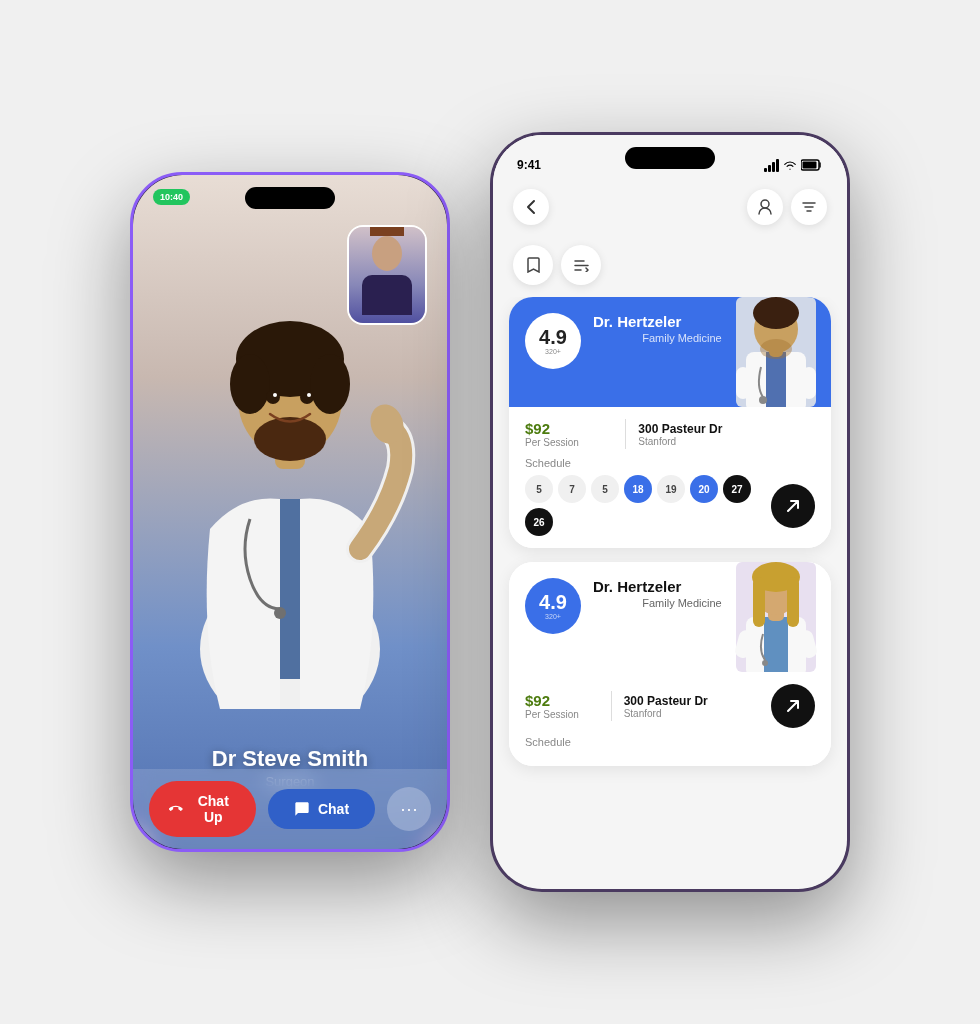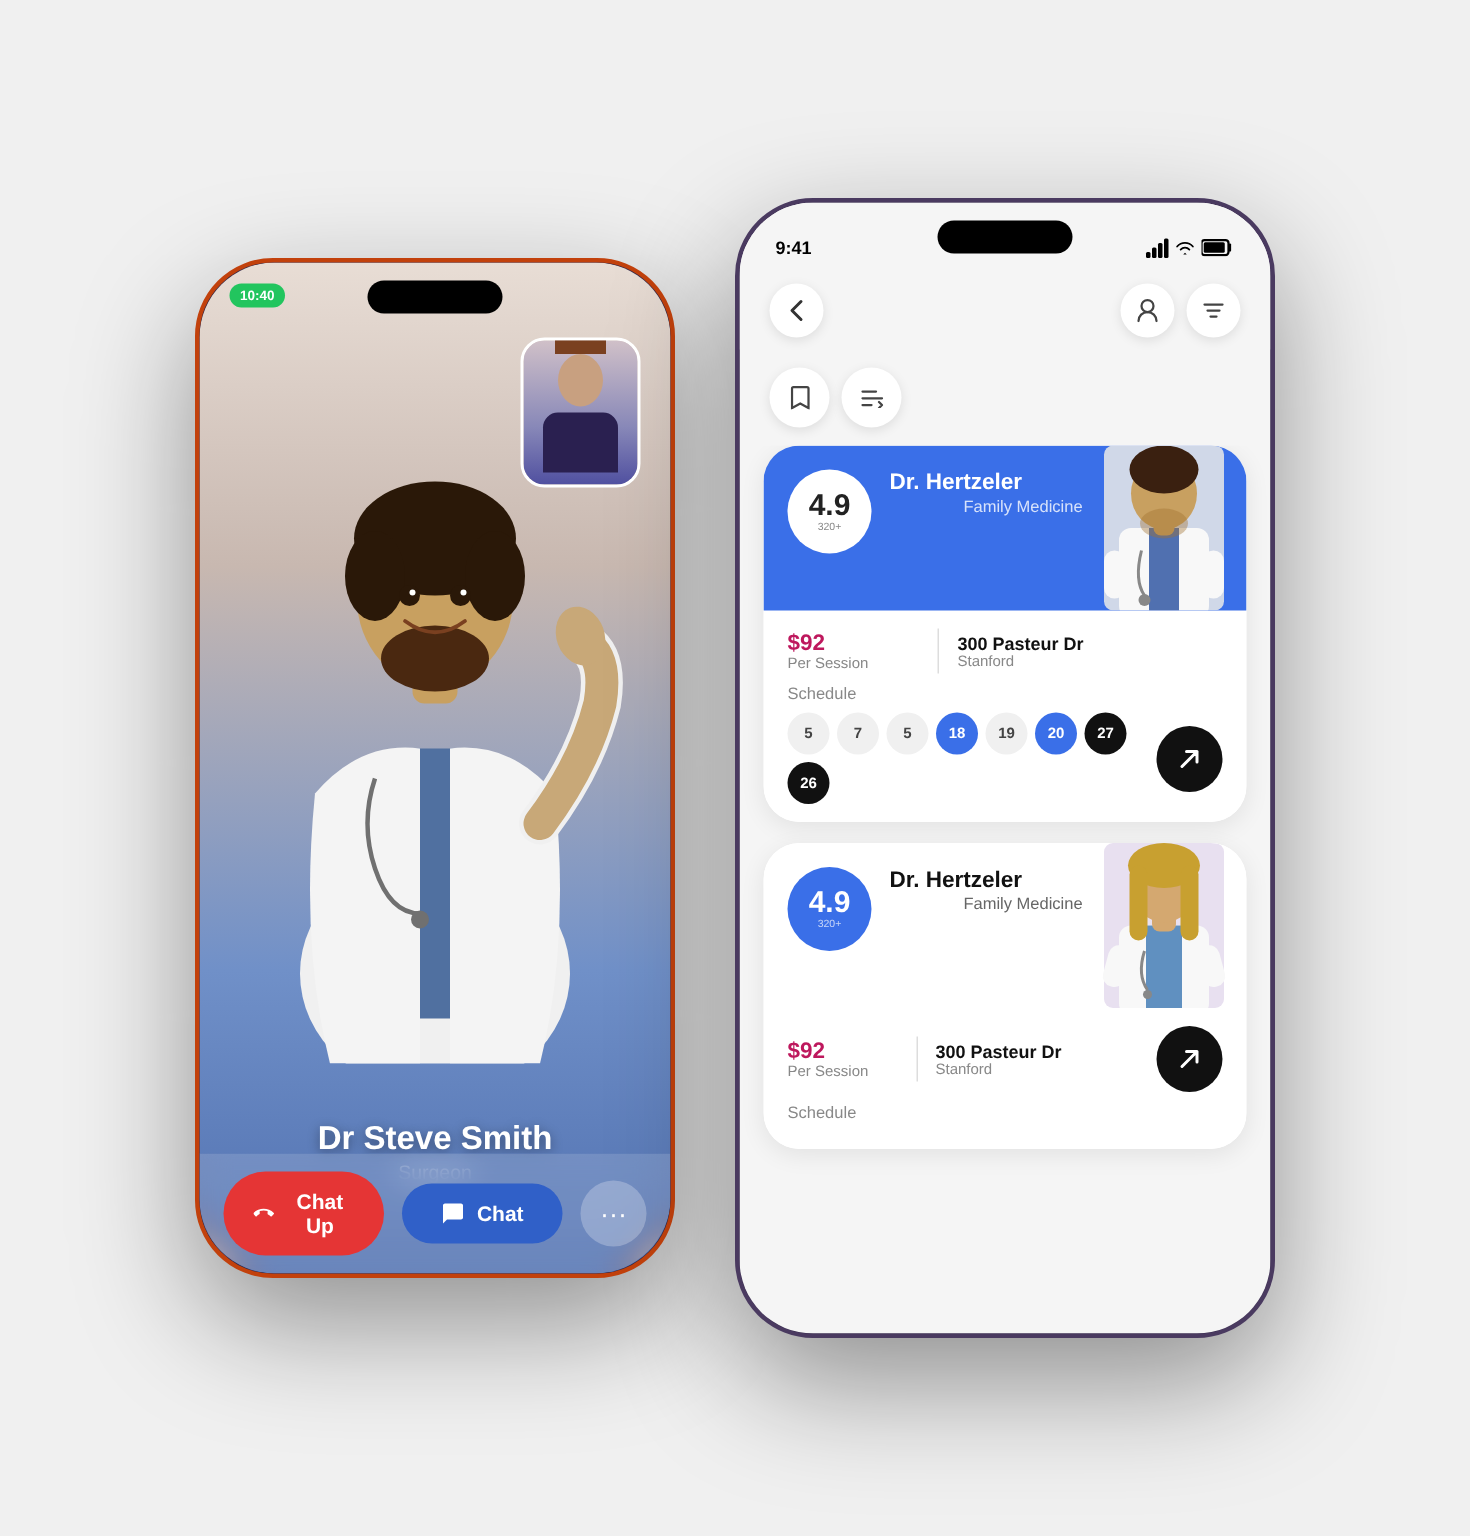"10:40" .phone-left { border: 3px solid #c2410c -> 3px solid #8b5cf6 }
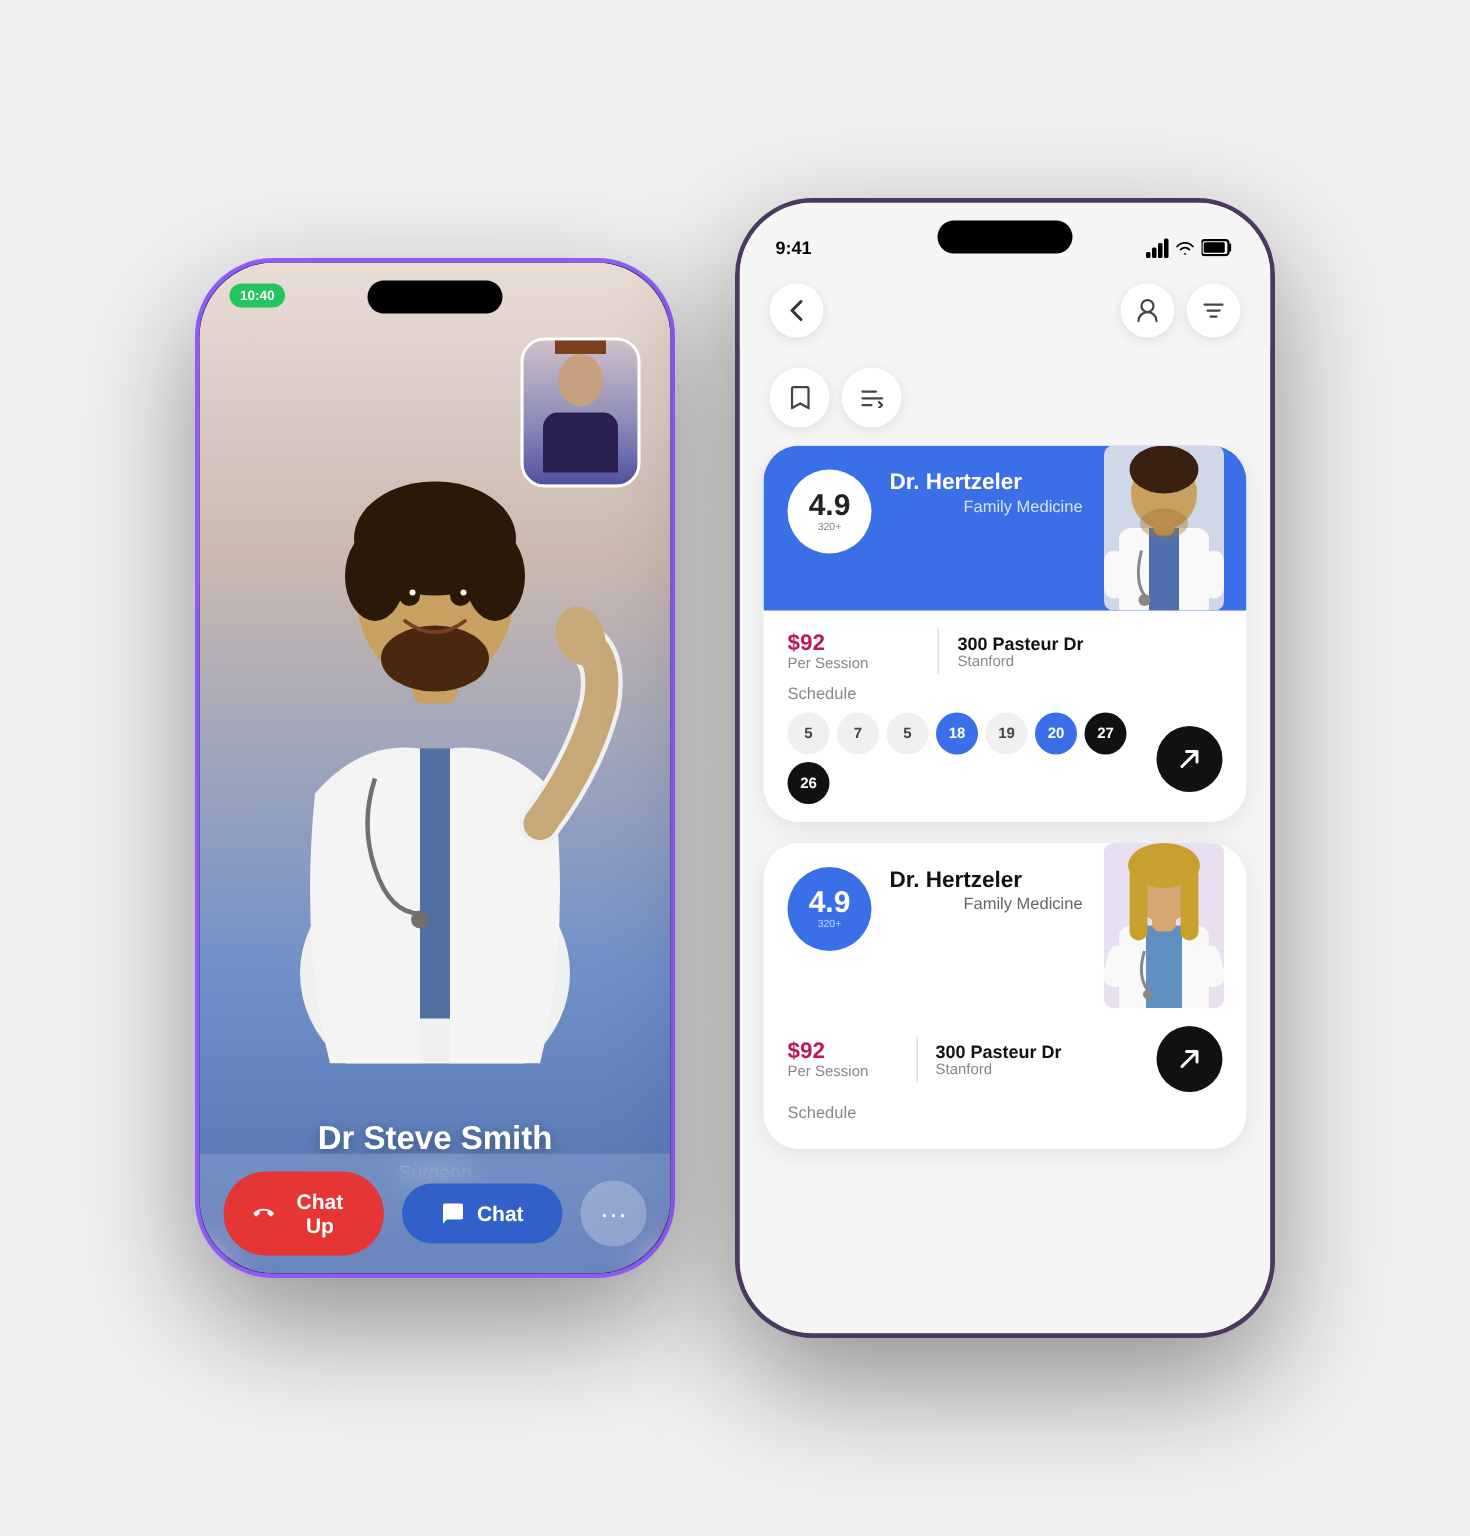"$92" .price-amount { color: #be185d -> #4d7c0f }
